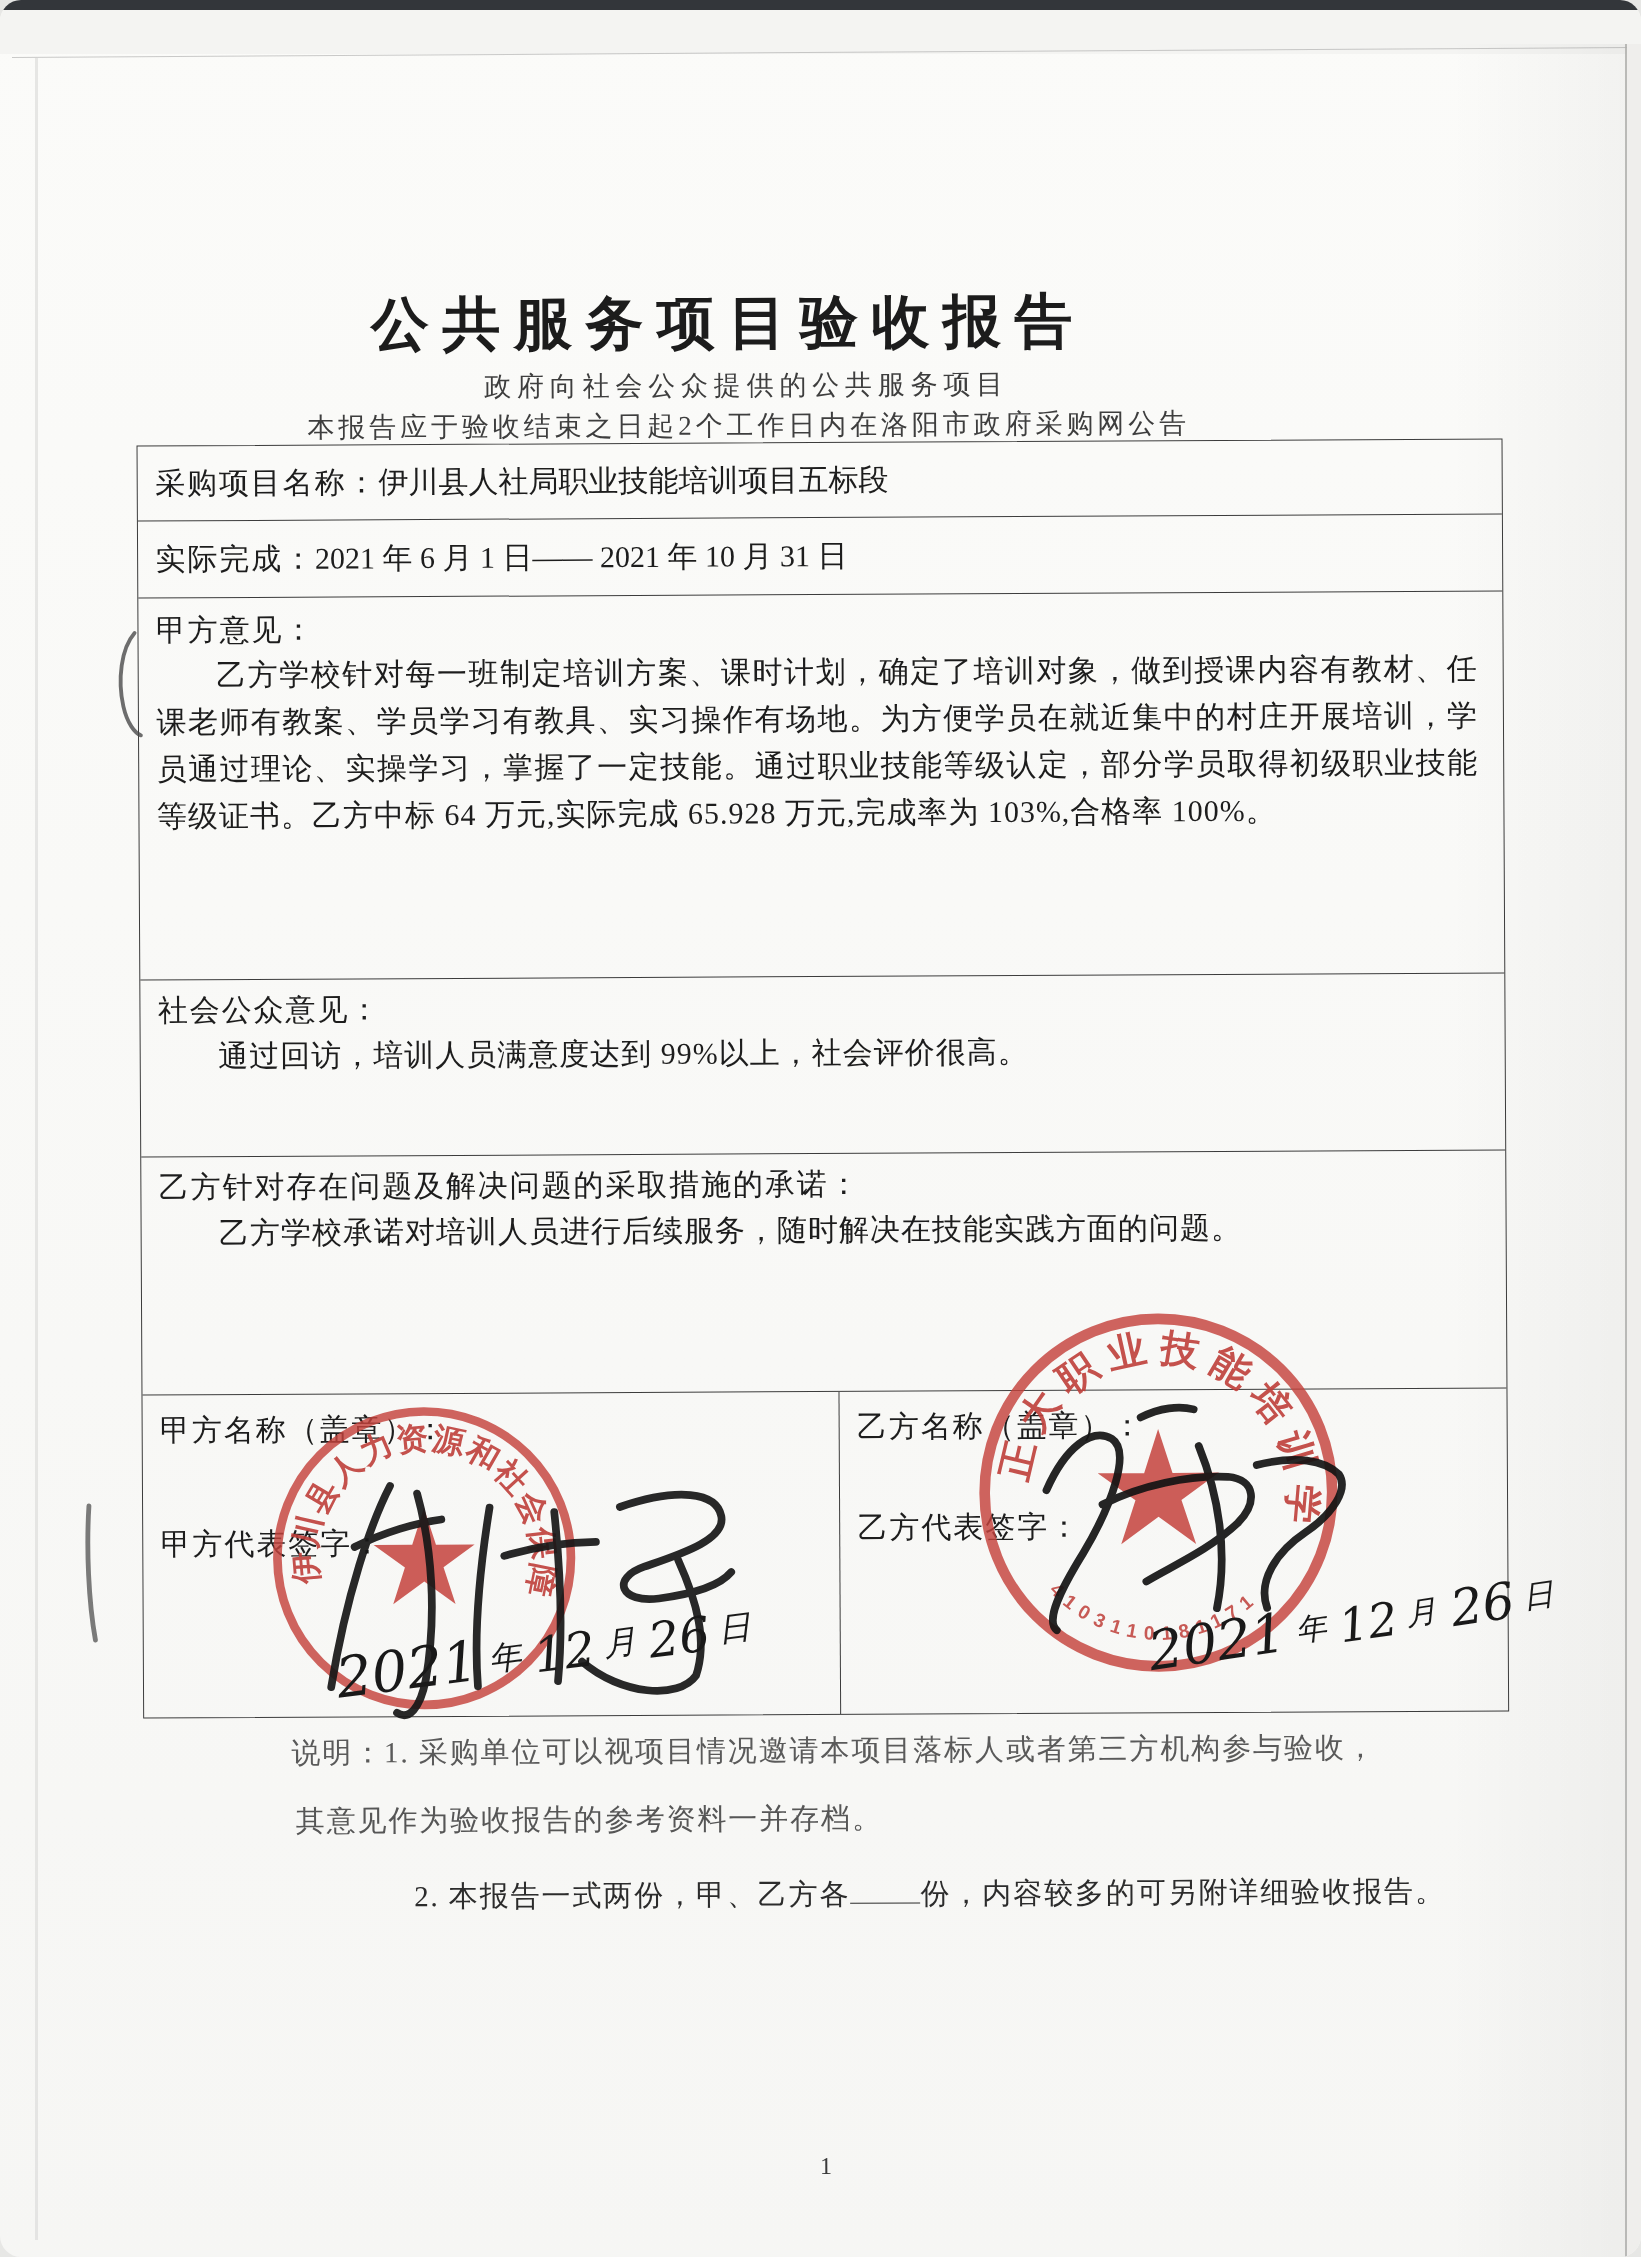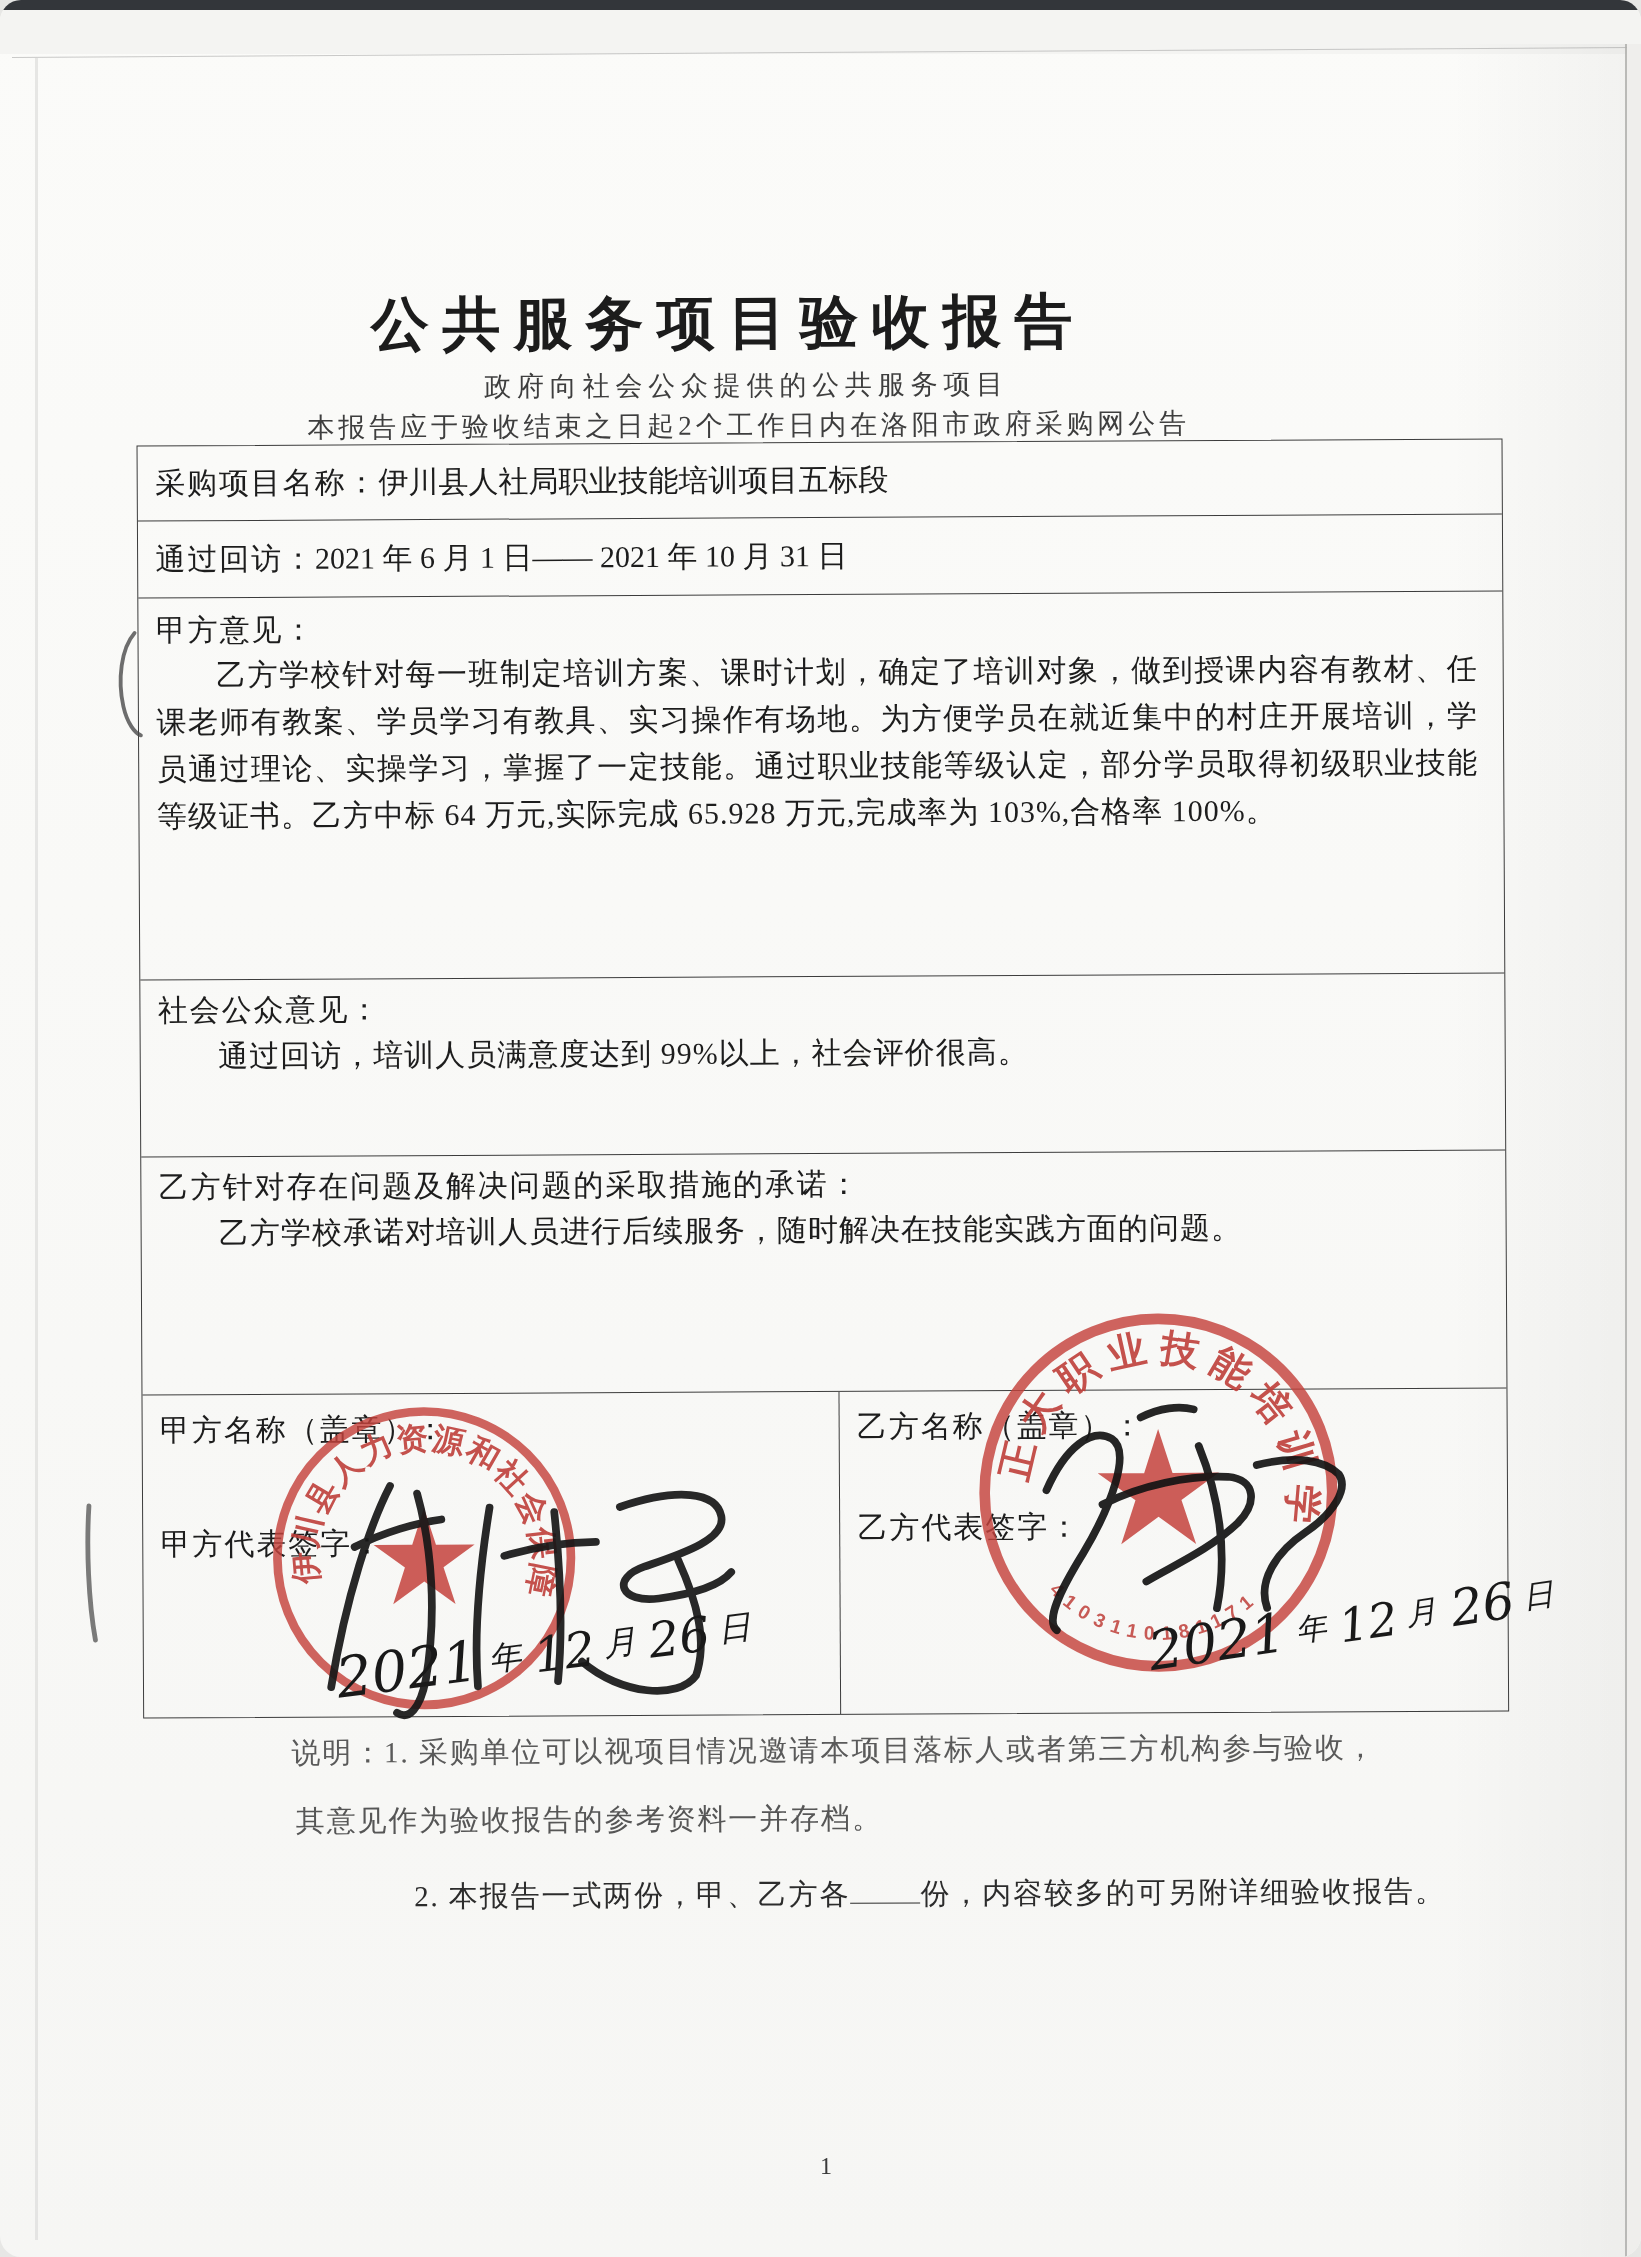"通过回访：" span.lbl { text: 通过回访 -> 实际完成 }
